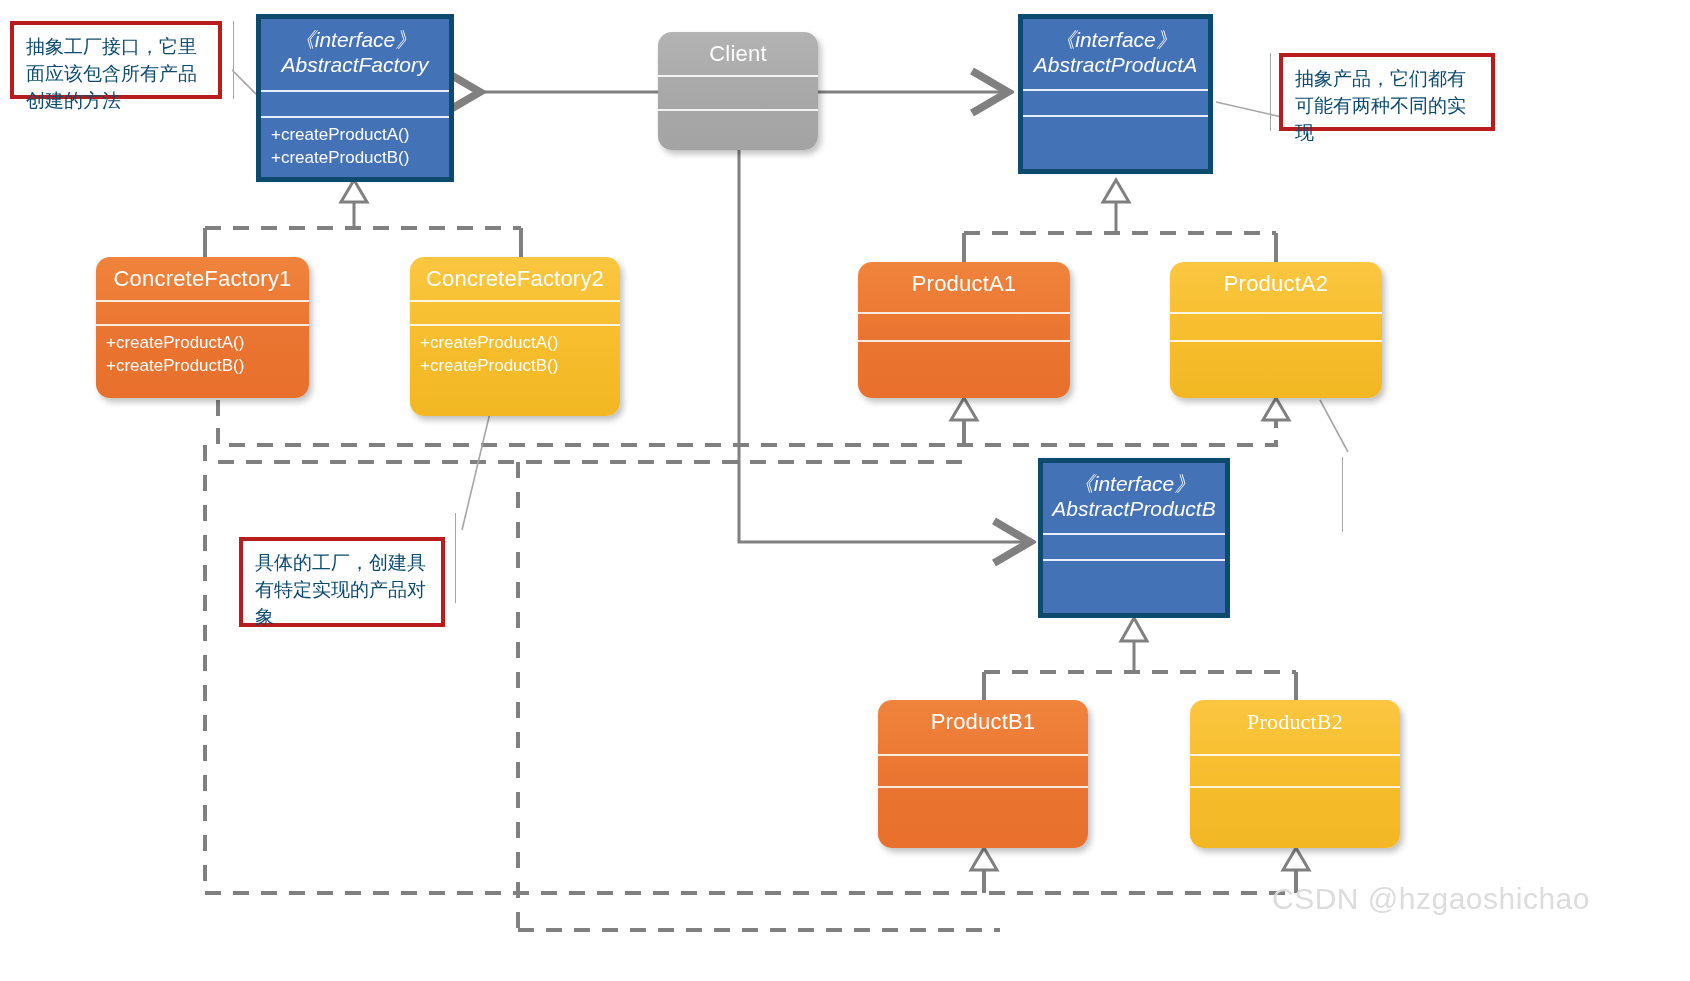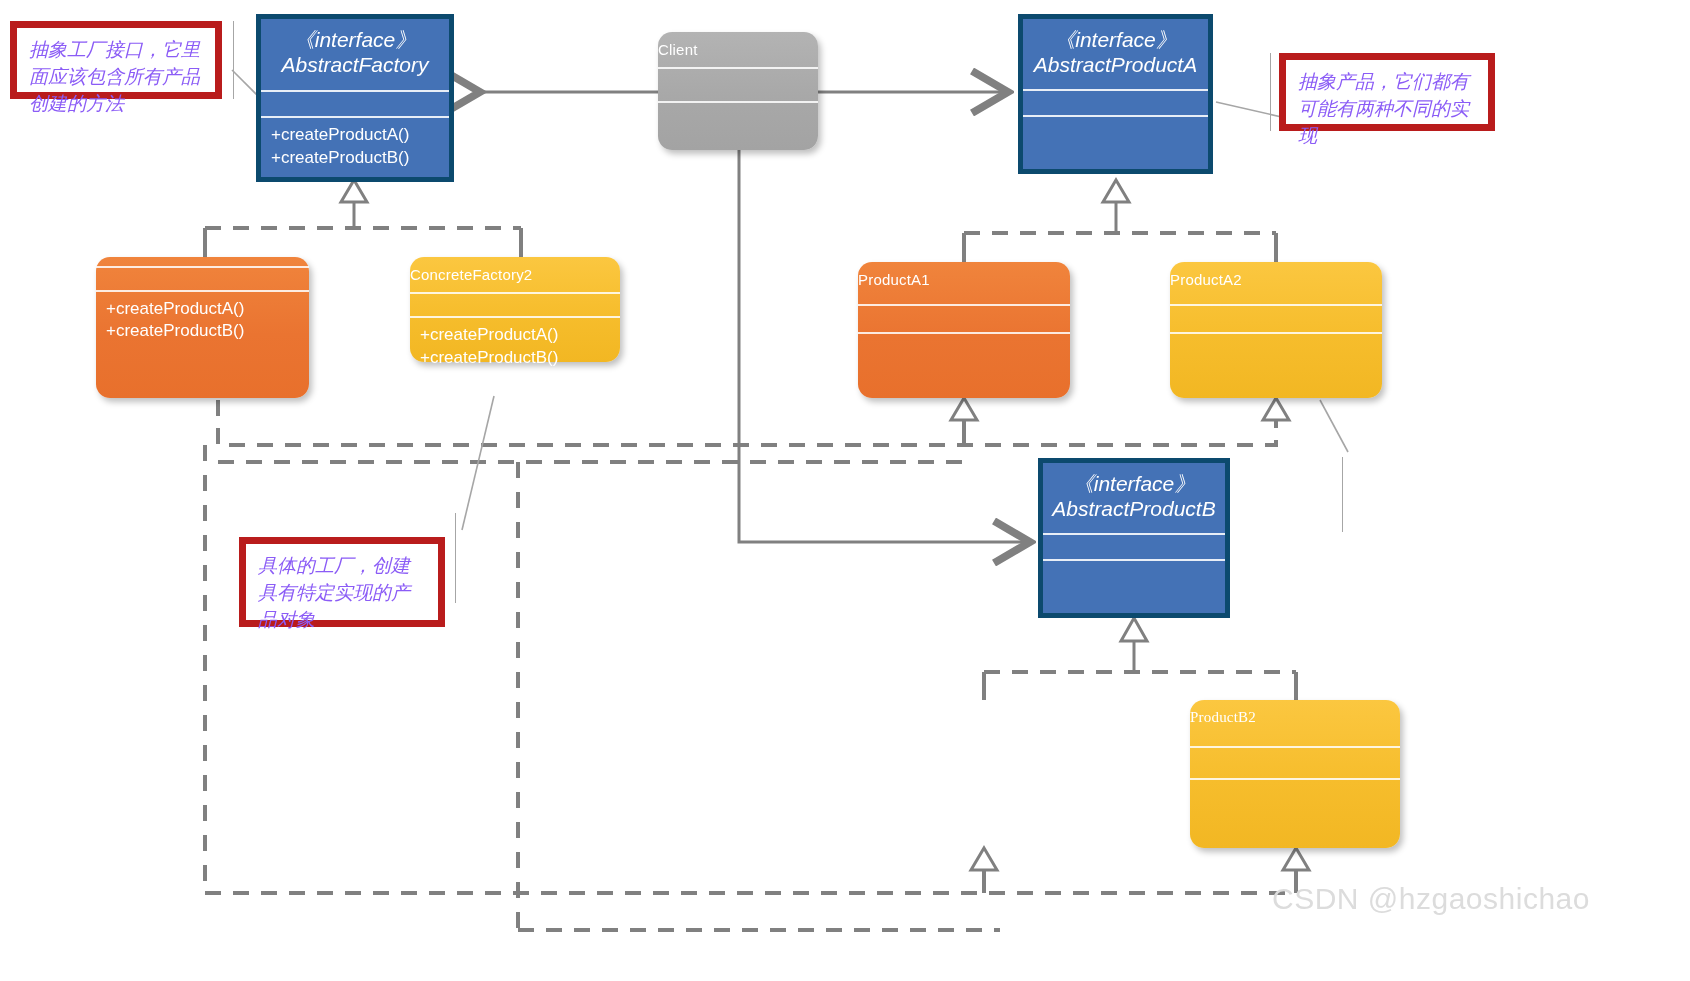"抽象工厂接口，它里面应该包含所有产品创建的方法" .note { border: 7px solid #b91c1c -> 4px solid #b91c1c; color: #8b5cf6 -> #0c4a6e; font-style: italic -> none }
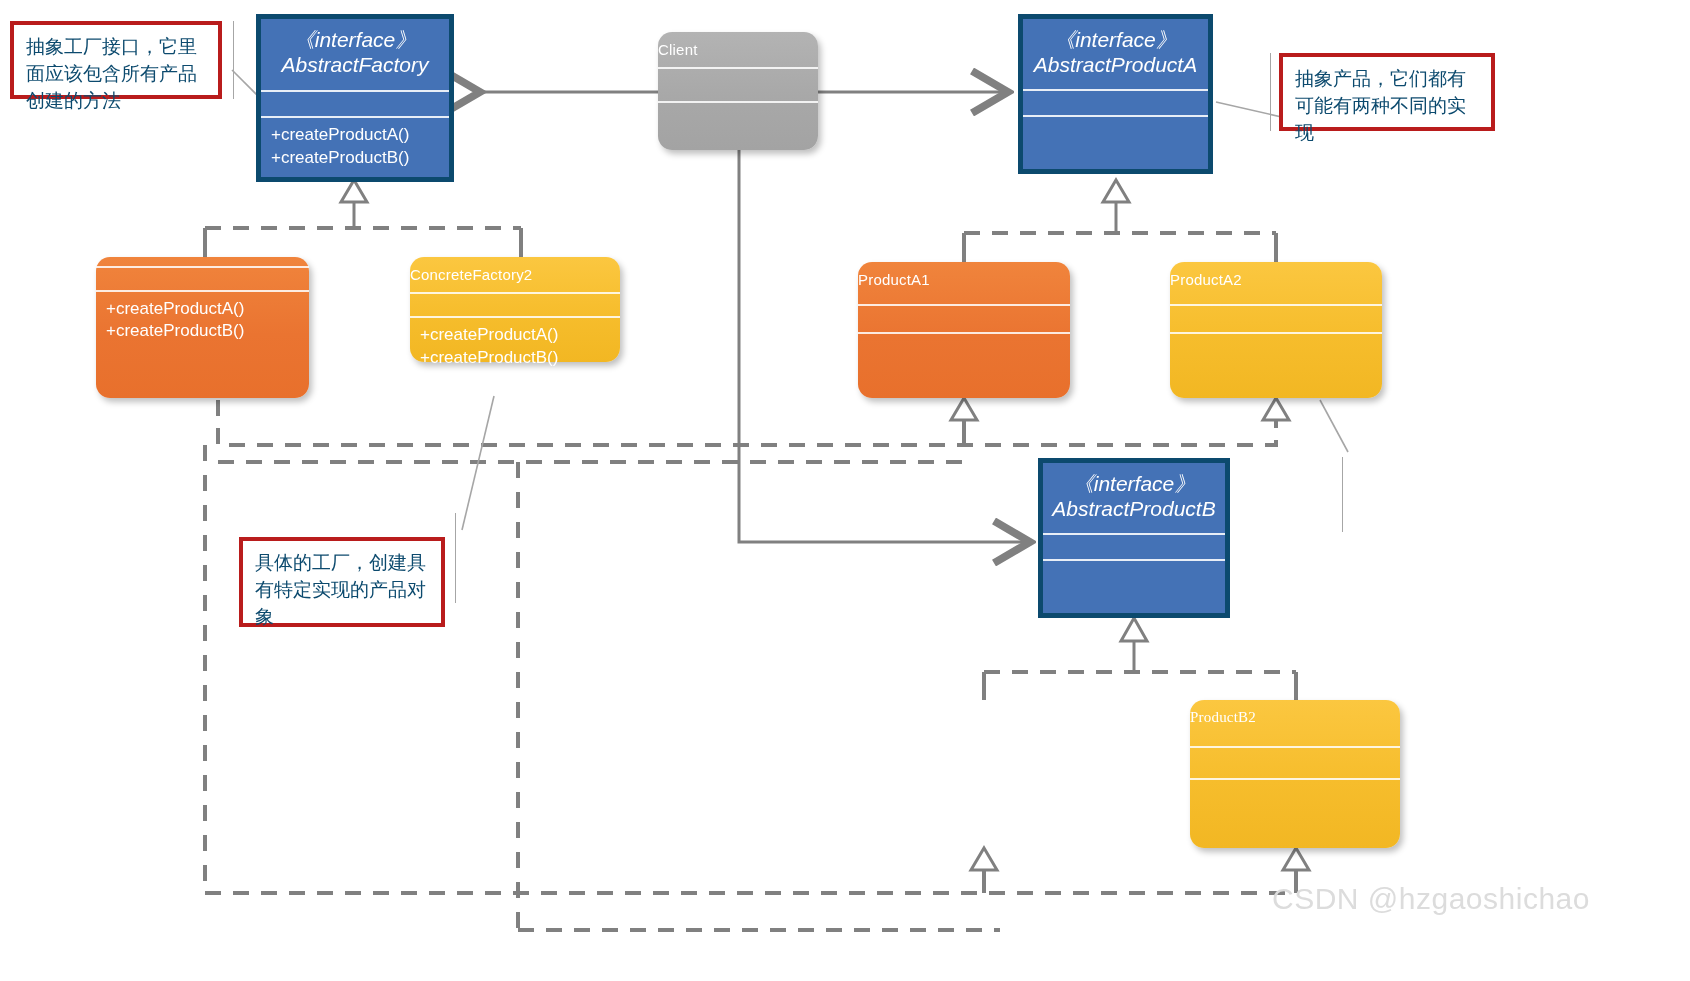"Client" .node .title { font-size: 15px -> 22px; text-align: none -> center }
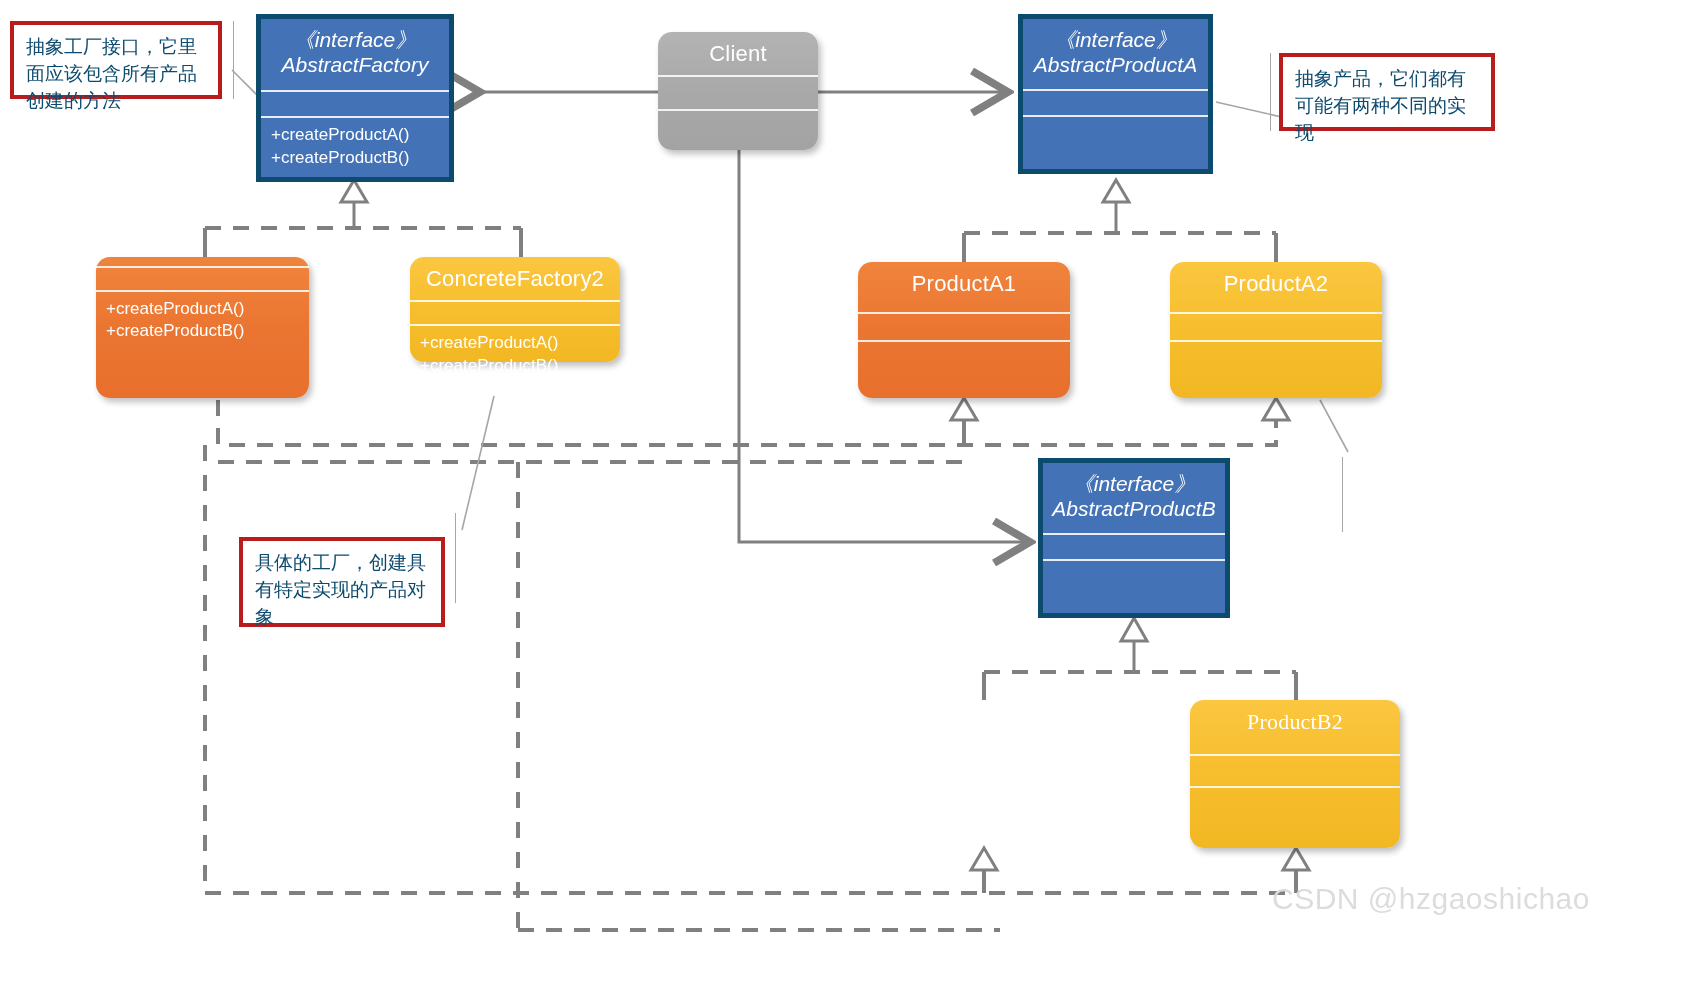"ConcreteFactory1" div.title { html: none -> <div>ConcreteFactory1</div> }
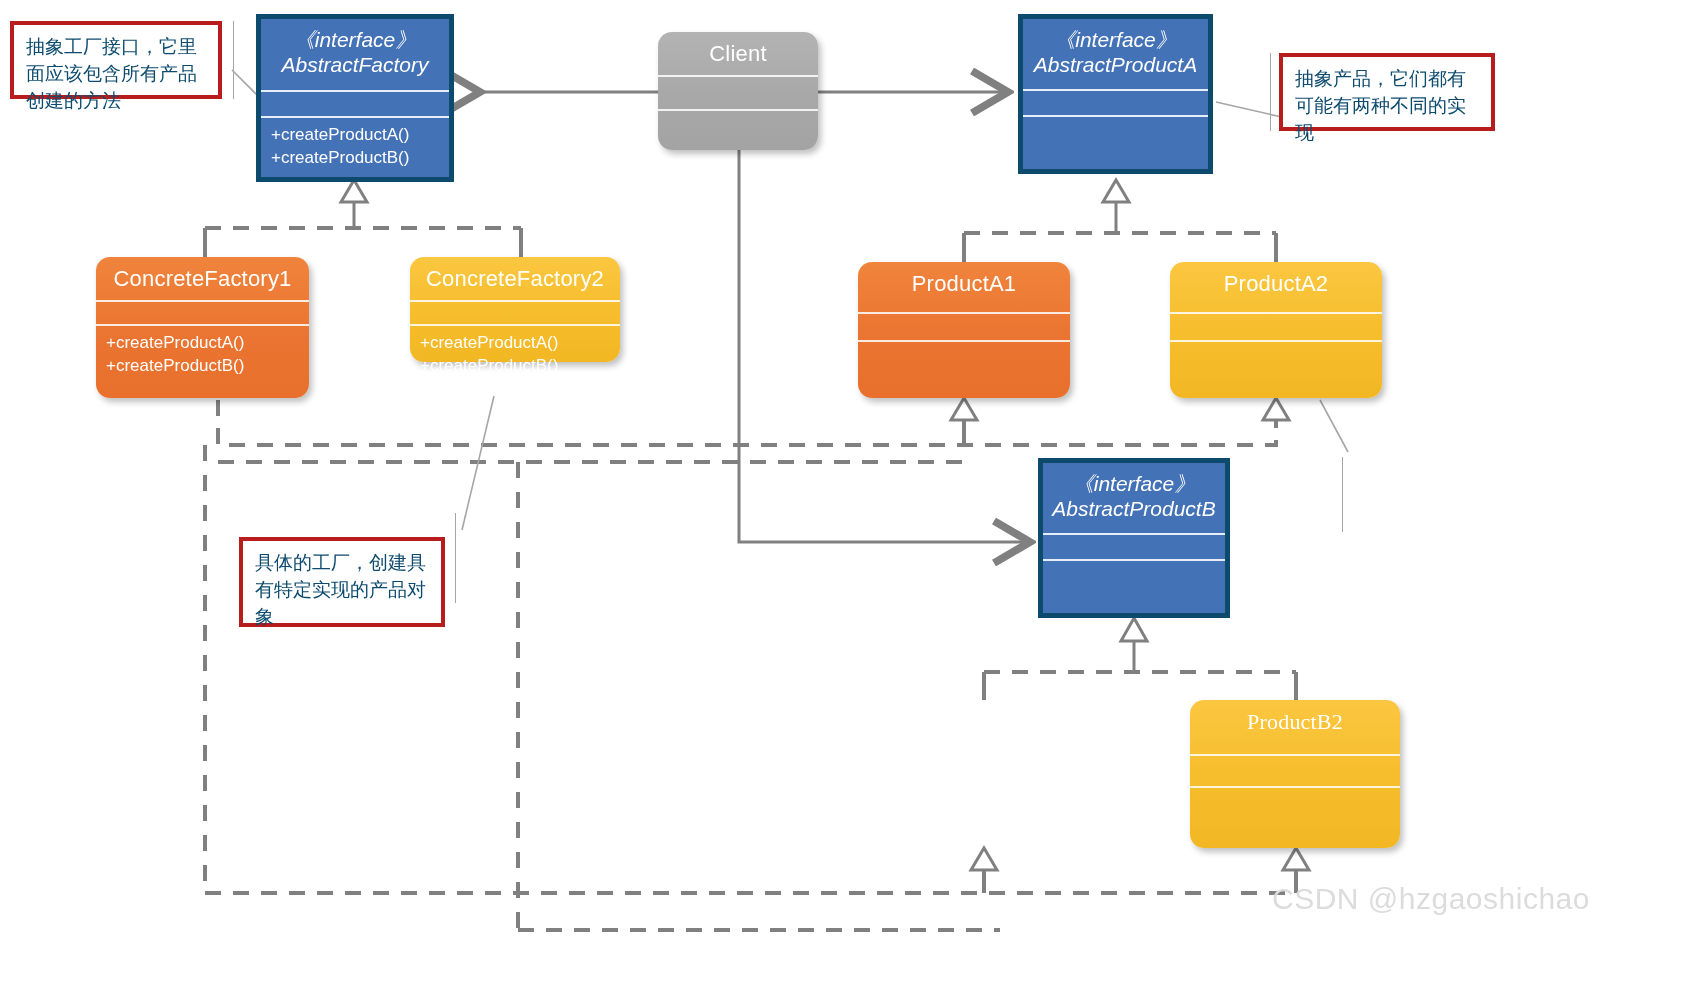"ConcreteFactory2" div.node { height: 105px -> 159px }
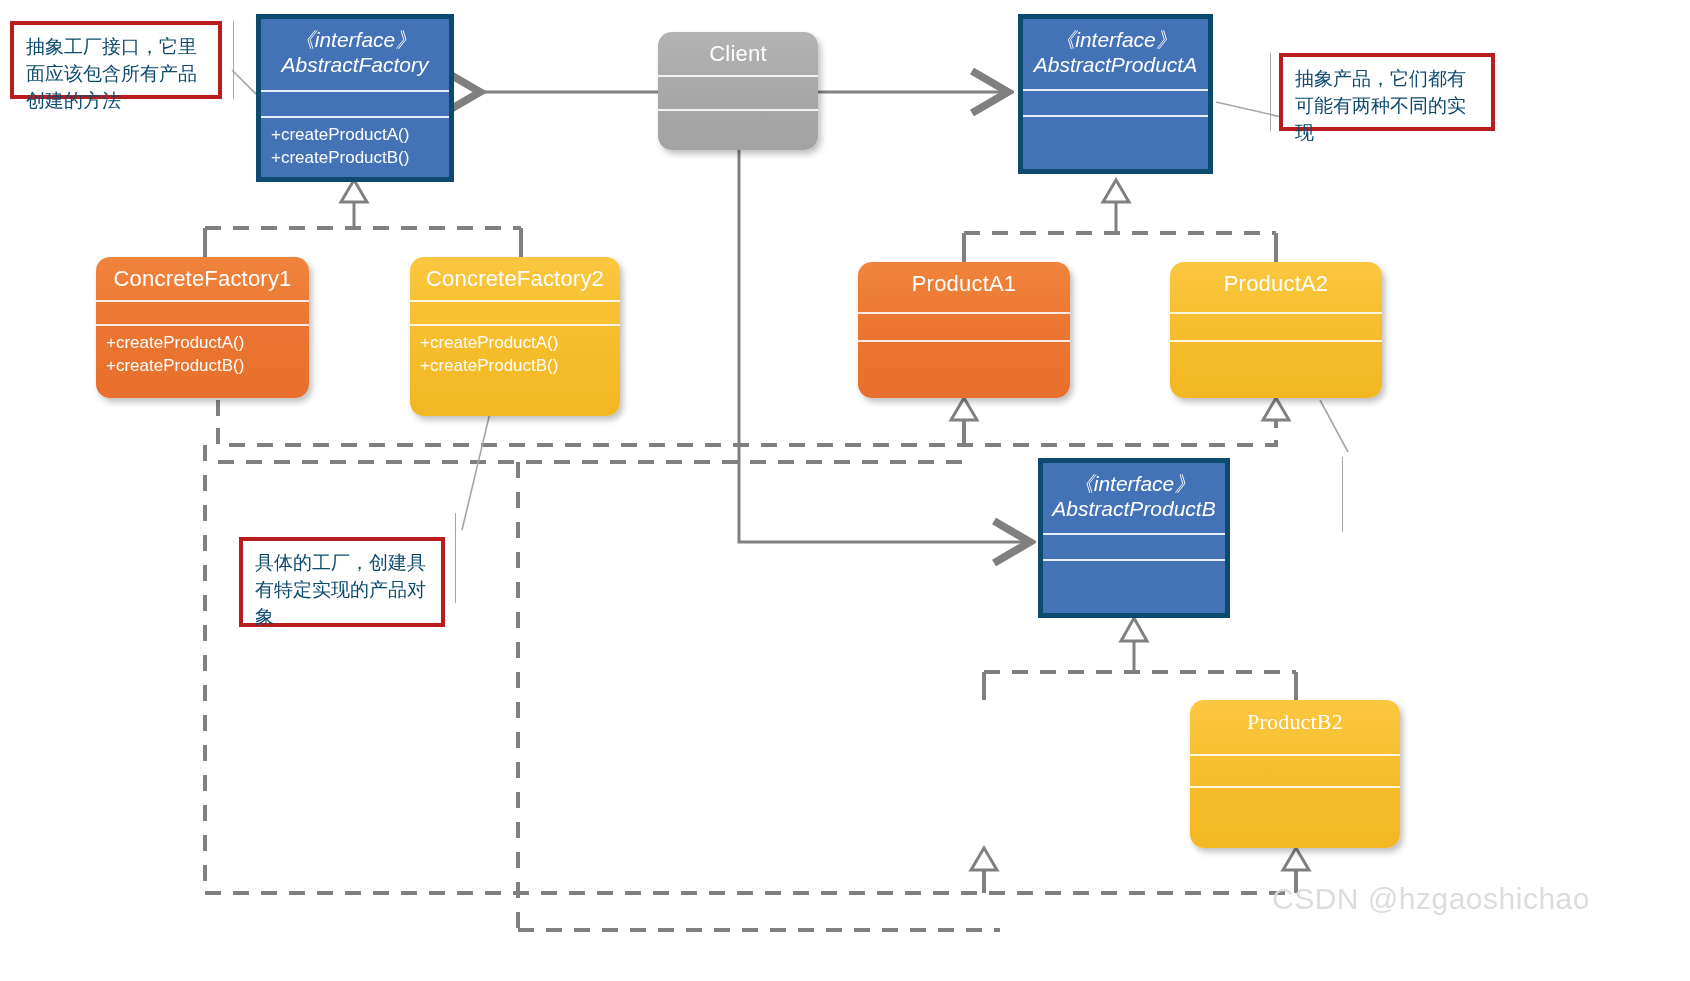"ProductB1" div.node { html: none -> <div> <div>ProductB1</div> <div></div> <div></div> <div></div> <div></div> </div> }
